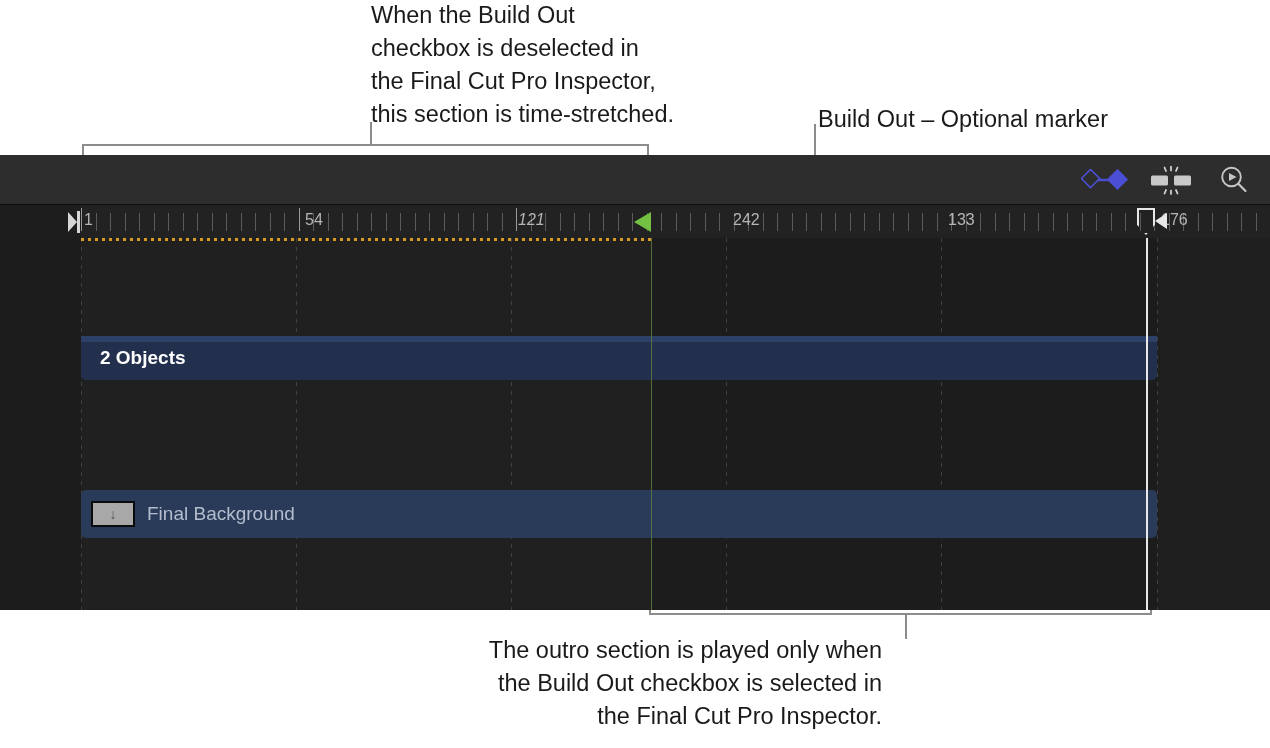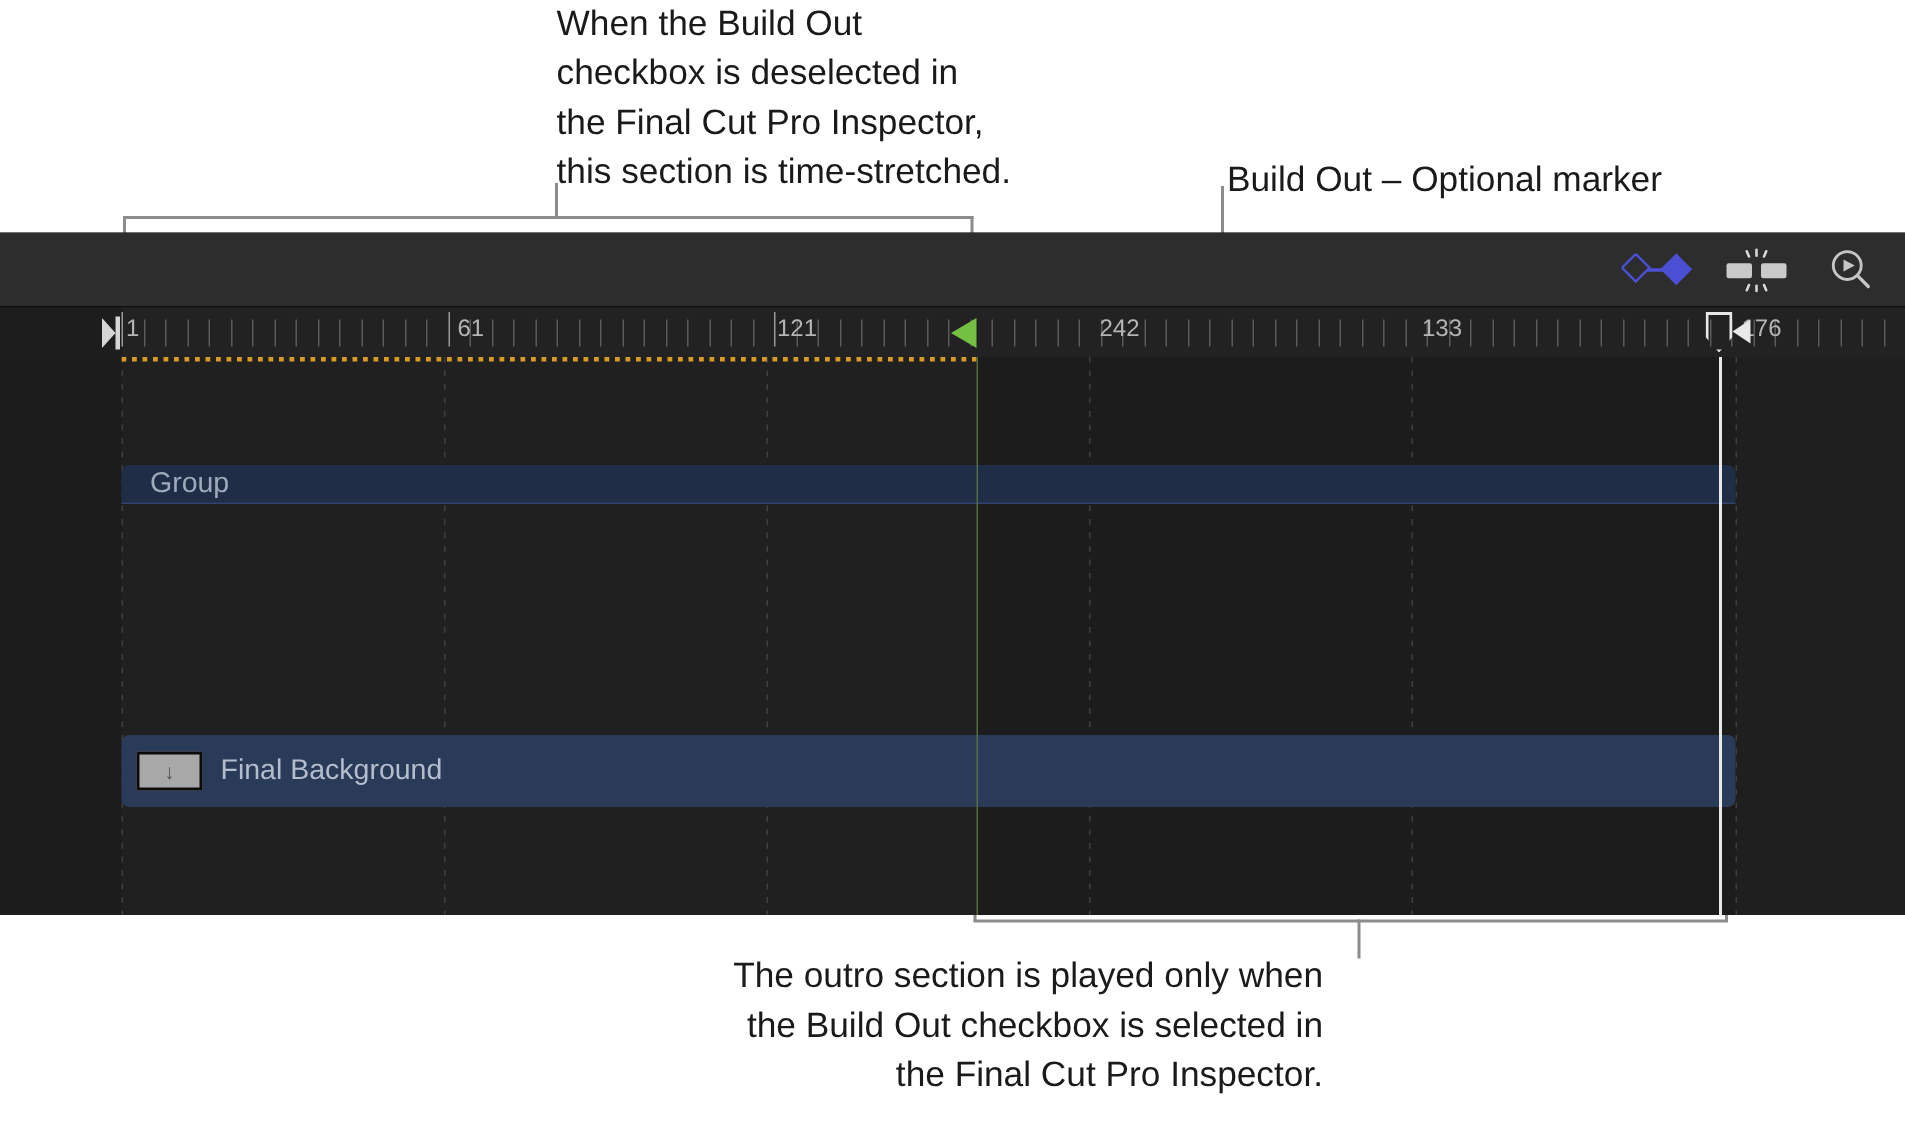"61" span.rlabel { text: 61 -> 54 }
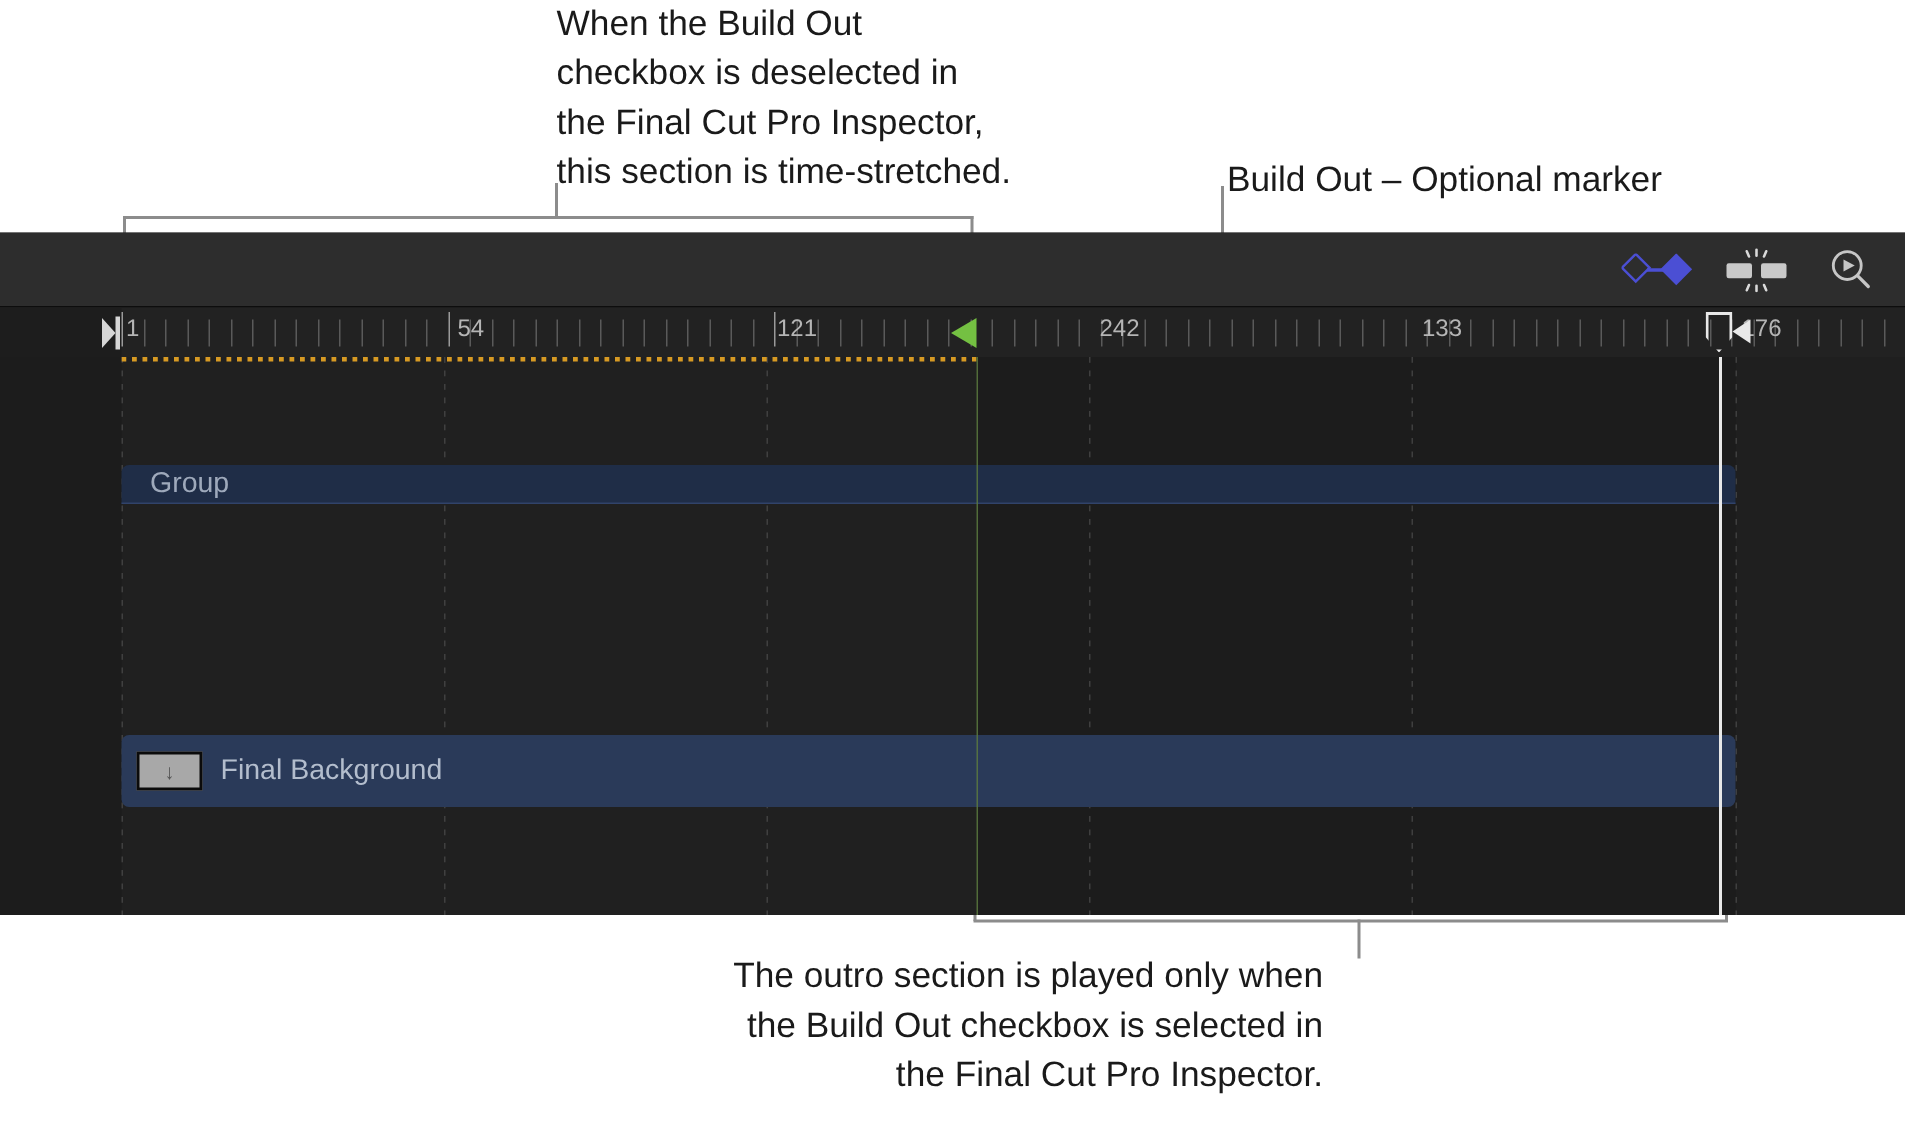"121" span.rlabel { font-style: none -> italic }
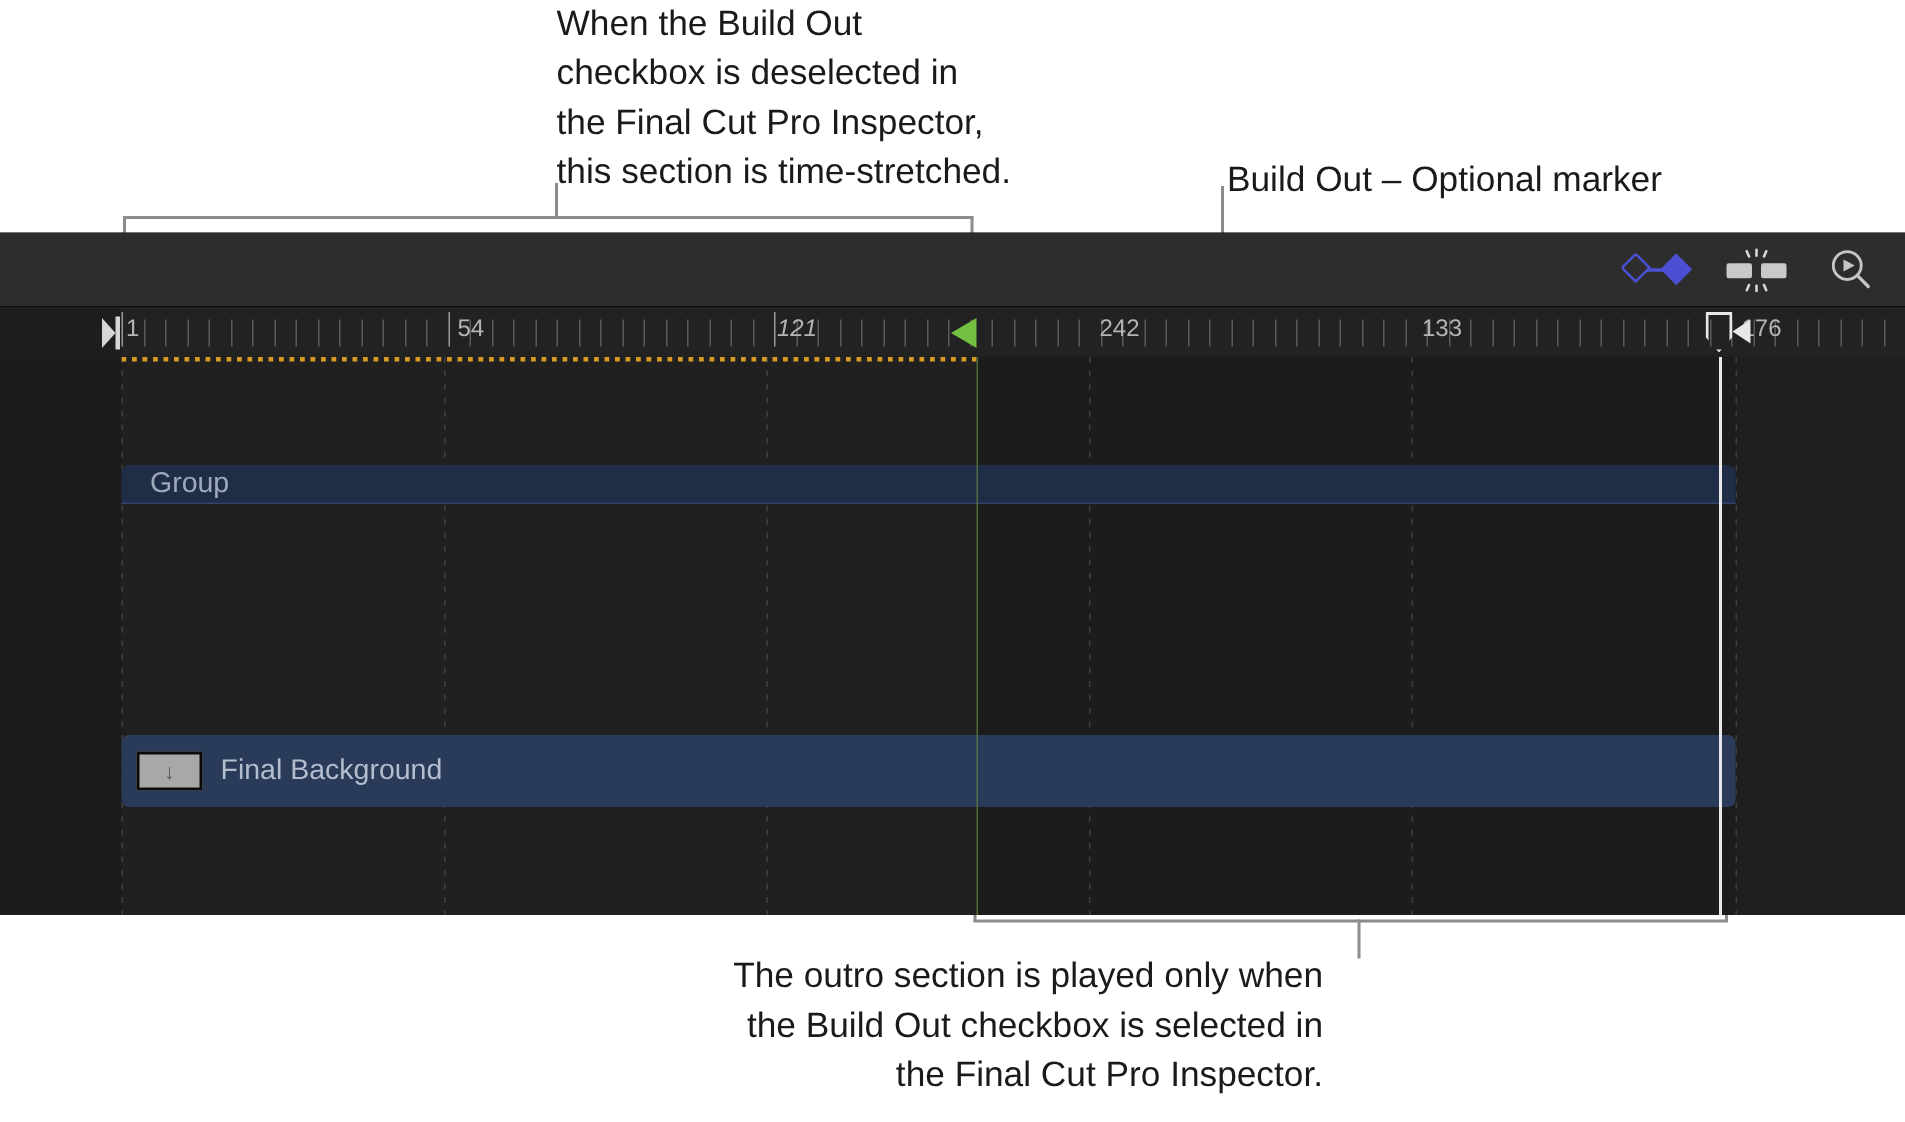"Group" div.clip { html: <div> <span>Group</span> <span></span> </div> -> none }
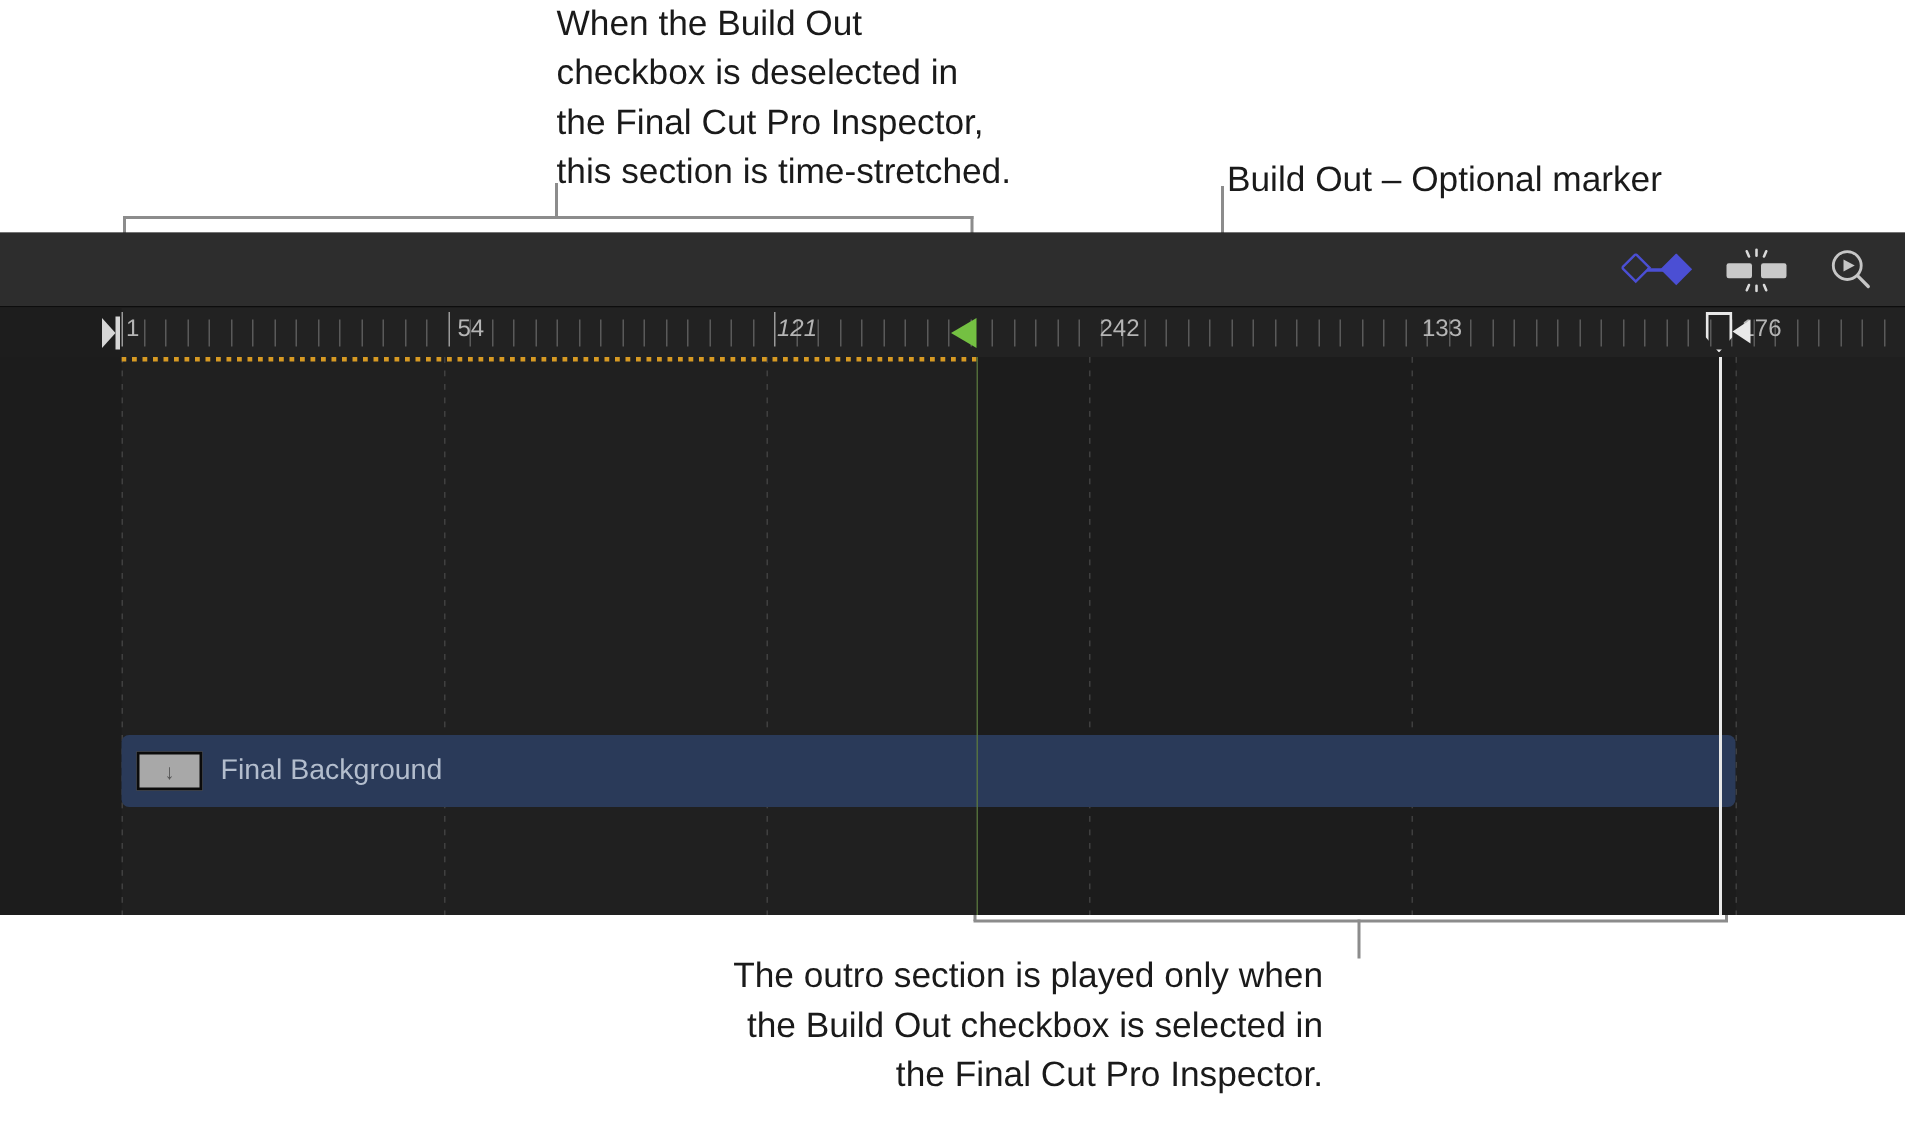"2 Objects" div.clip { html: none -> <div> <span></span> <span>2 Objects</span> </div> }
